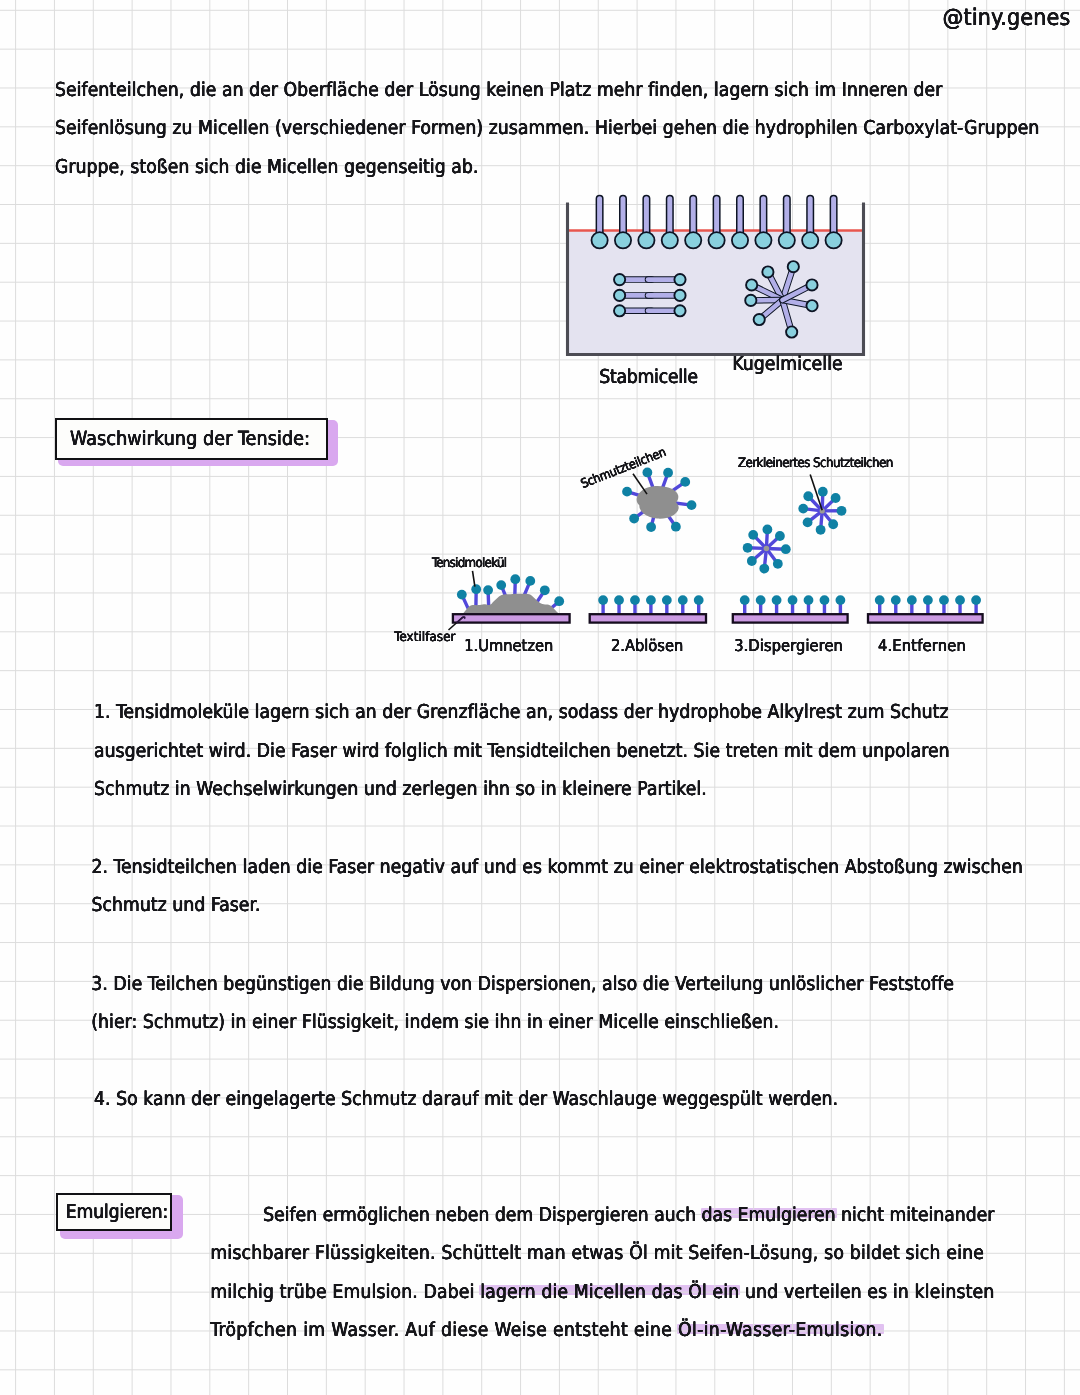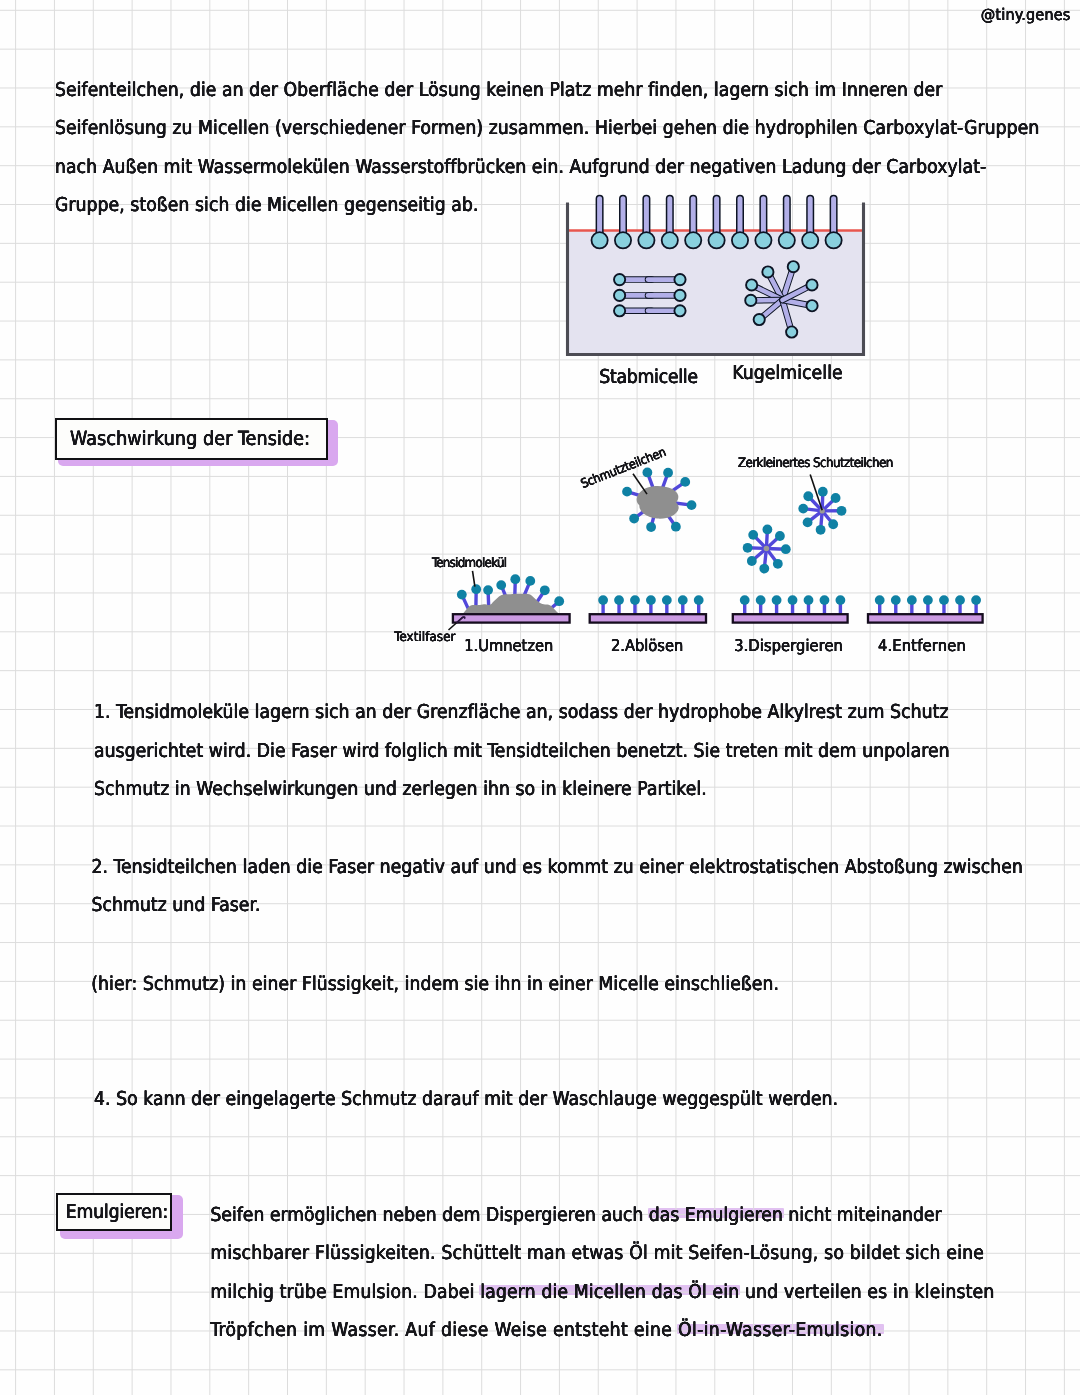"@tiny.genes" #watermark { font-size: 16px -> 23px }
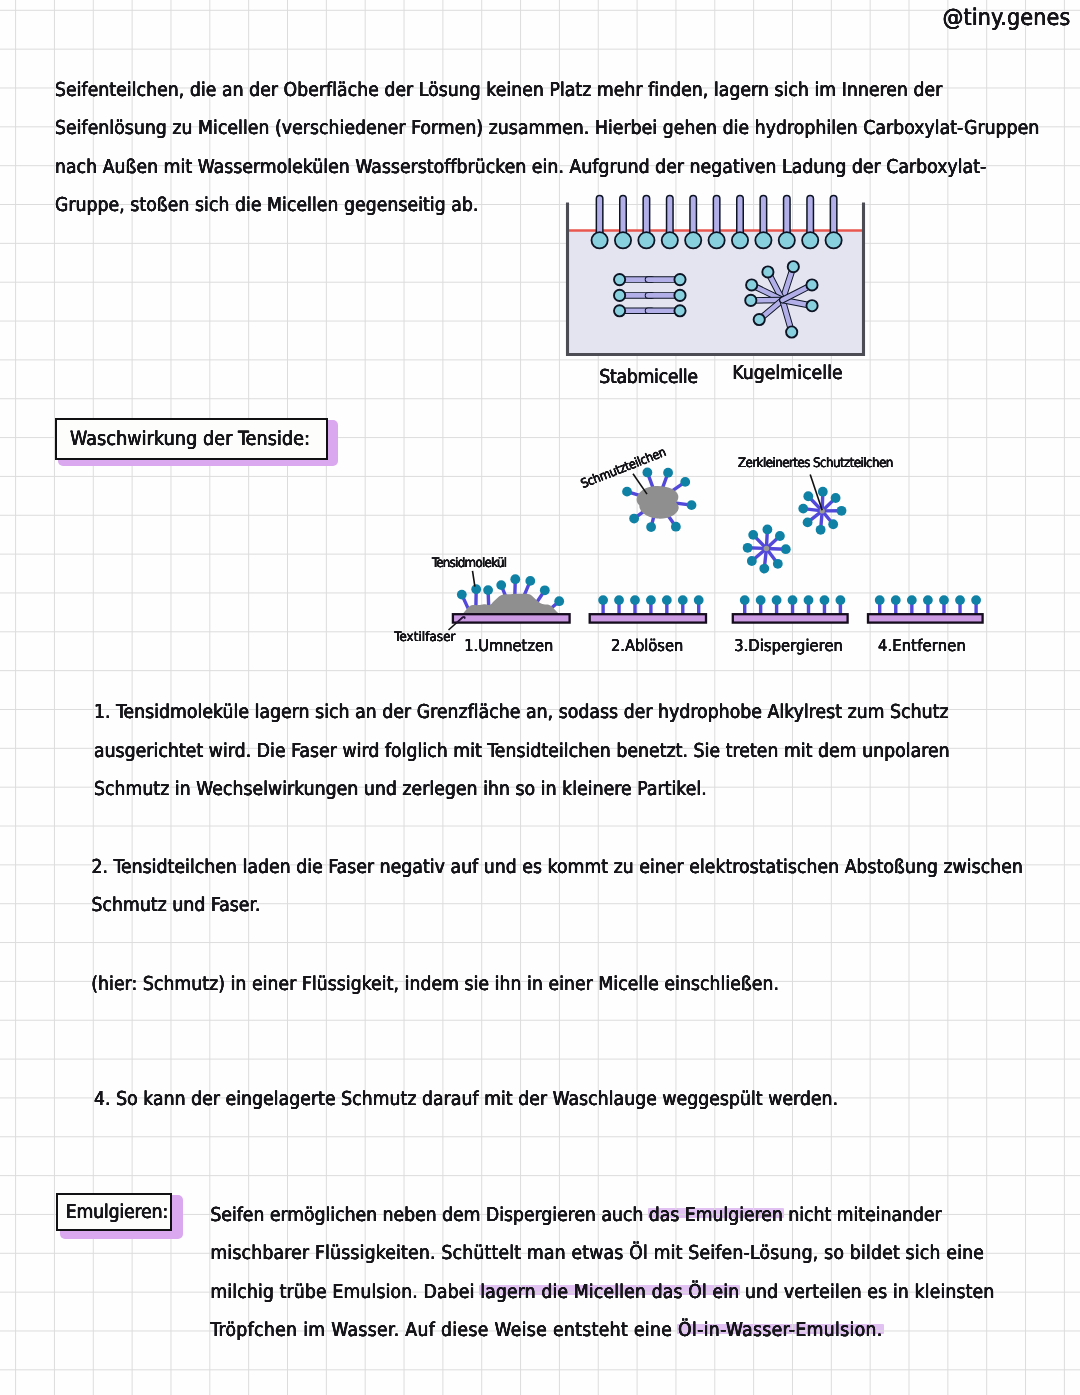"nach Außen mit Wassermolekülen" div { html: <div>nach Außen mit Wassermolekülen Wasserstoffbrücken ein. Aufgrund der negativen Ladung der Carboxylat-</div> -> none }
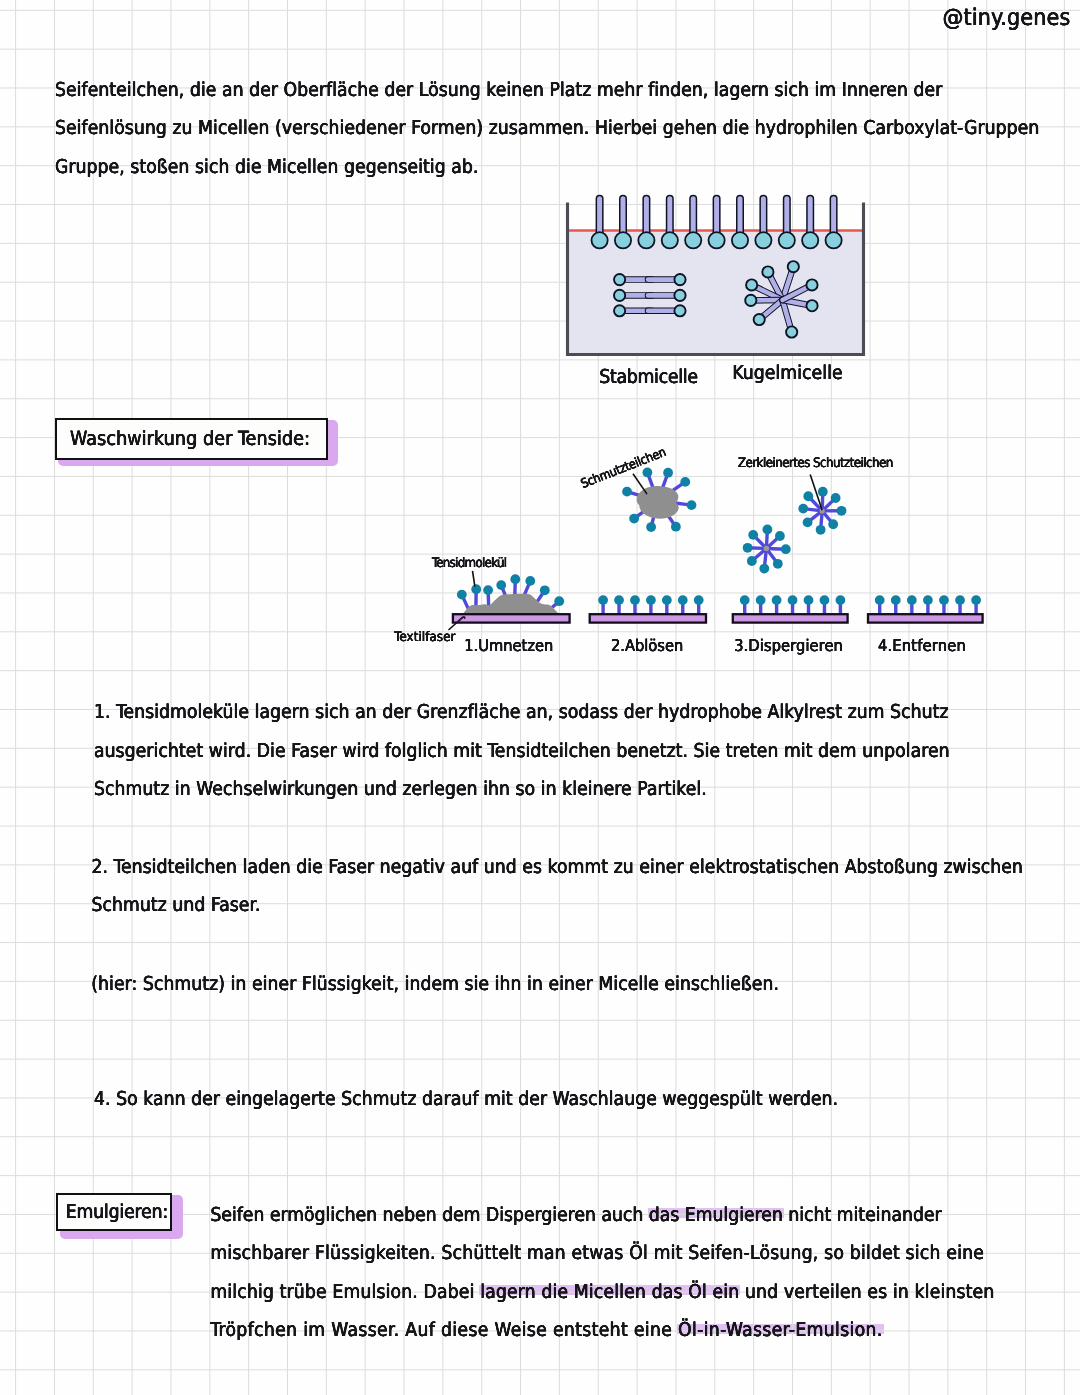"Kugelmicelle" #lab-kugel { top: 361px -> 352px }
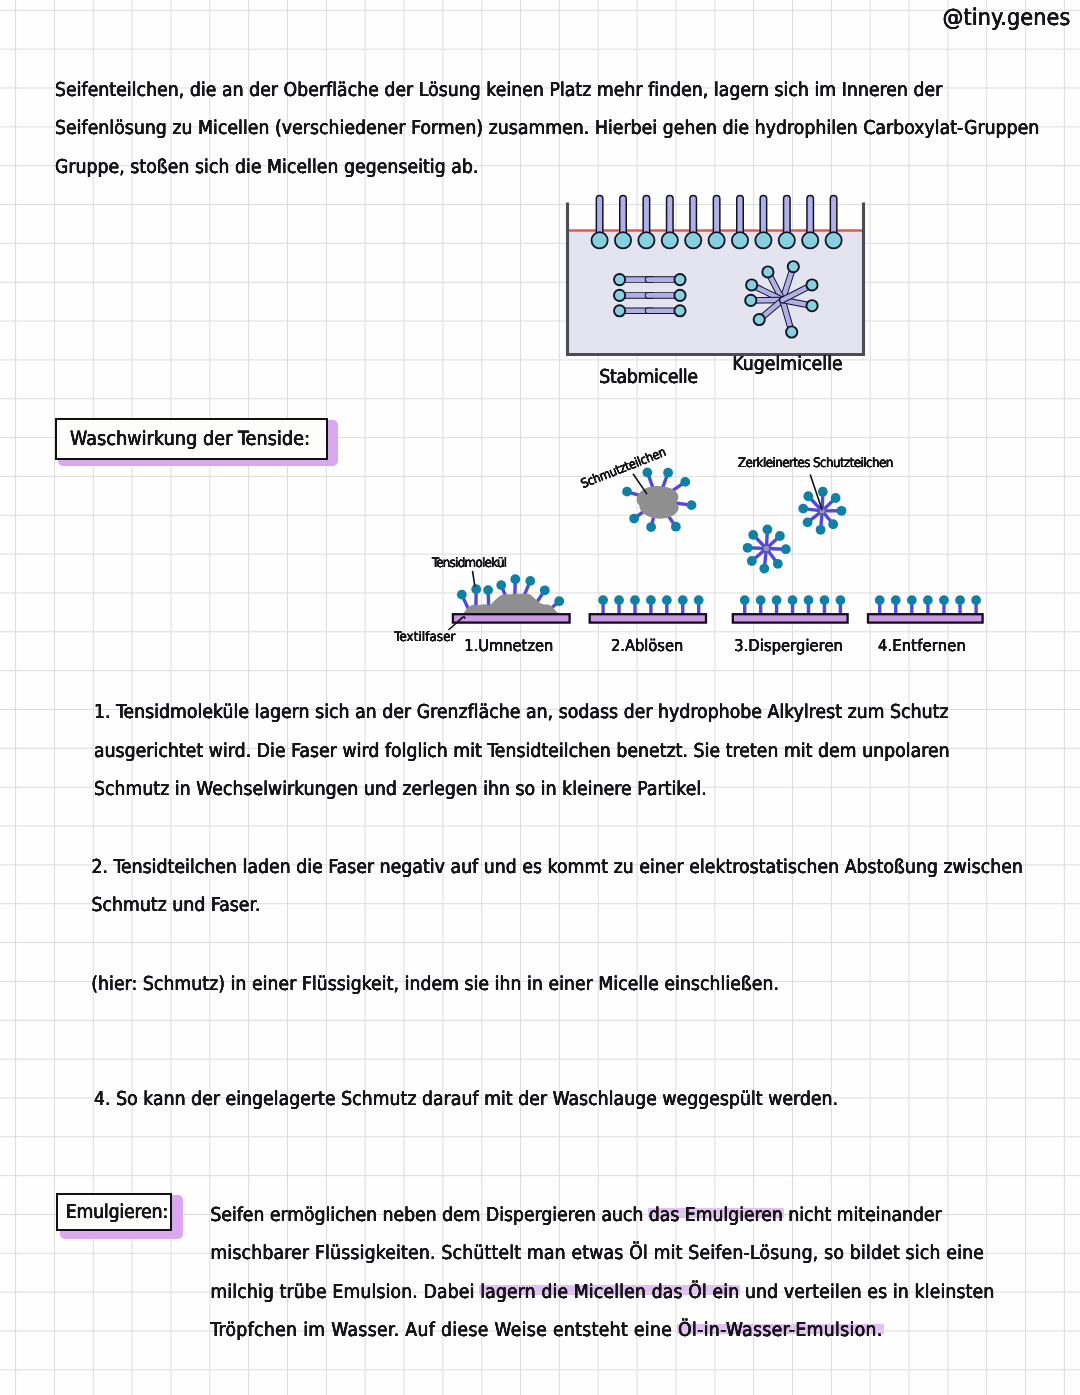"3. Die Teilchen begünstigen die" div { html: none -> <div>3. Die Teilchen begünstigen die Bildung von Dispersionen, also die Verteilung unlöslicher Feststoffe</div> }
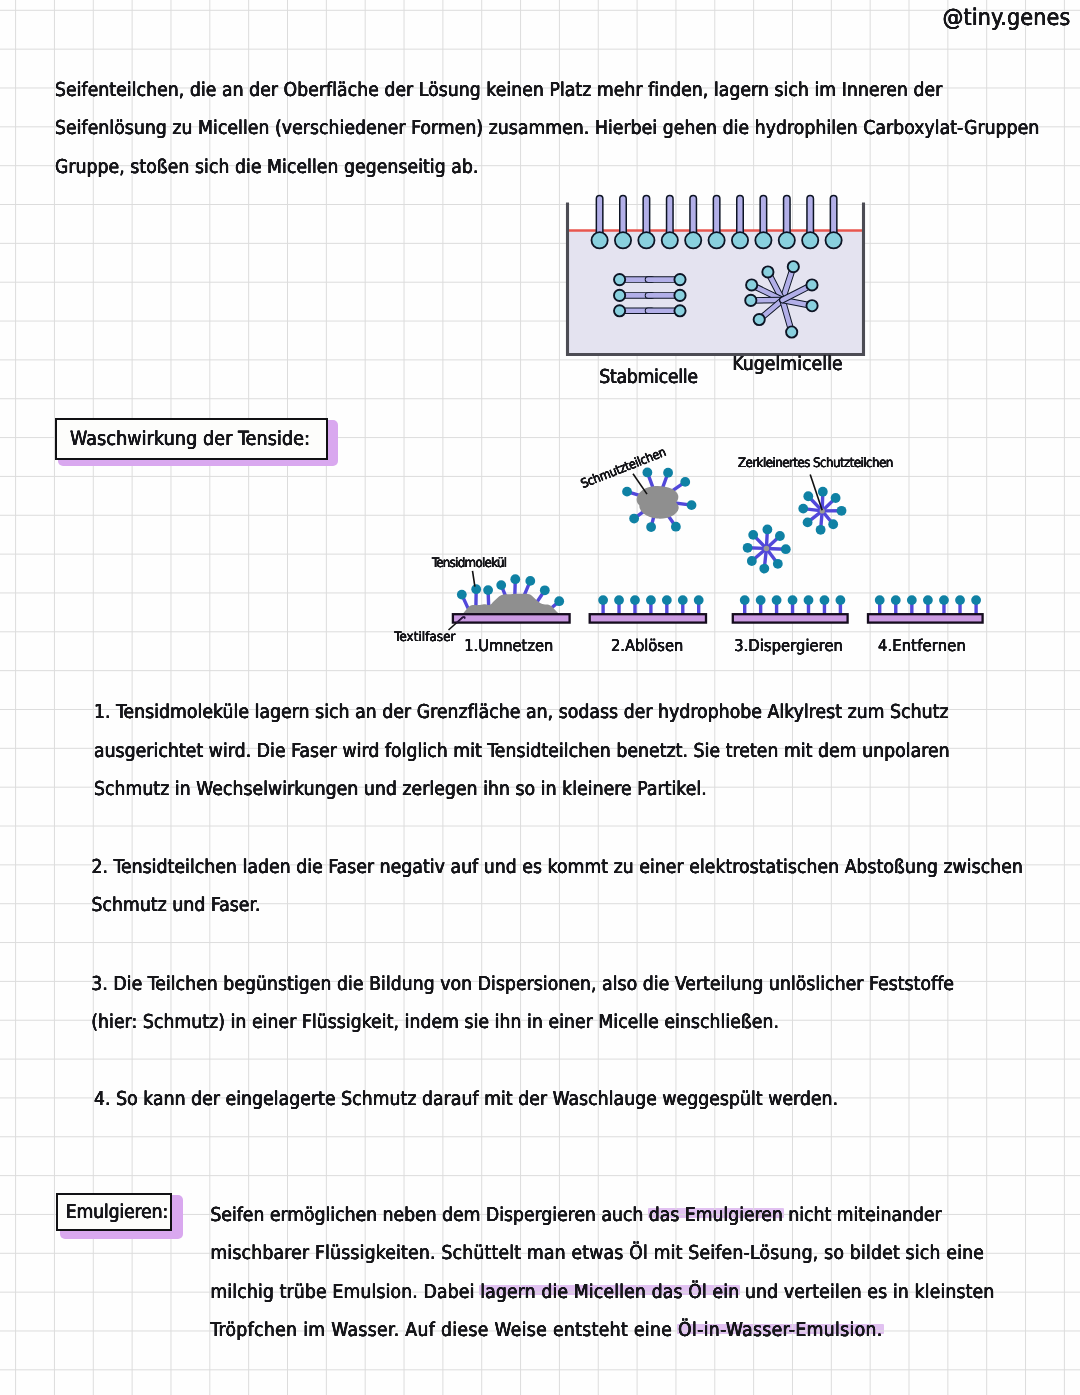"Seifen ermöglichen neben dem" #pe div:nth-child(1) { text-align: none -> right }
